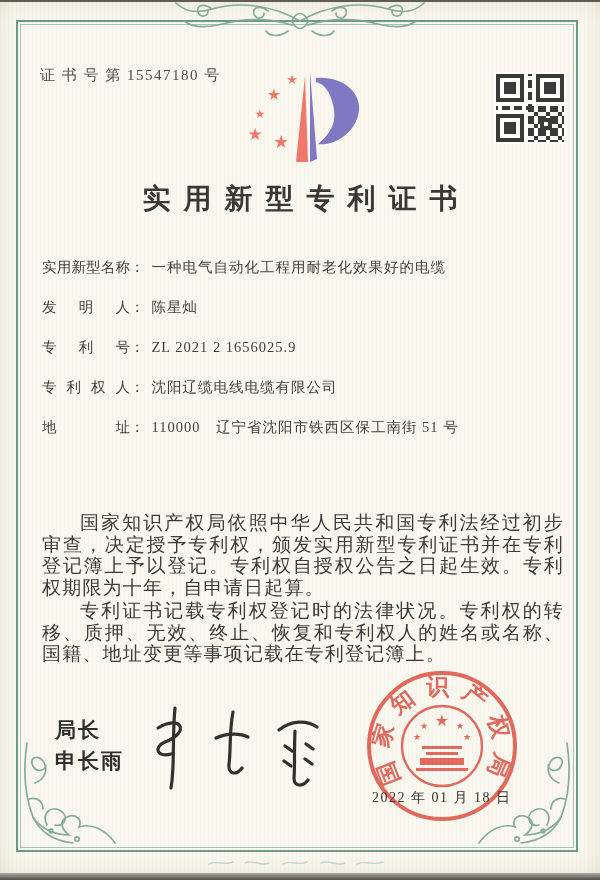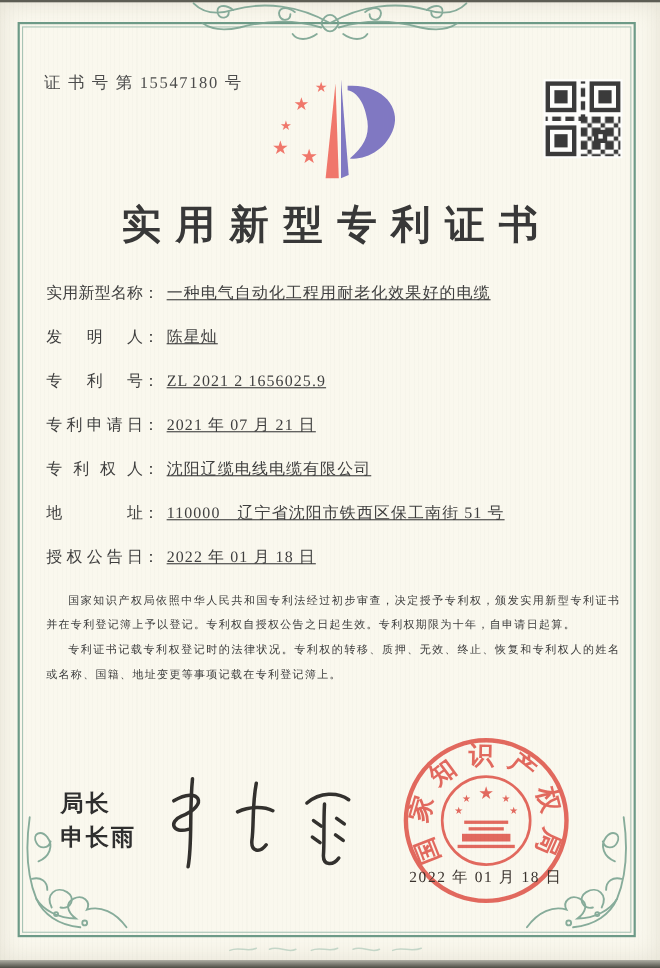"实用新型专利证书" .title { font-size: 36px -> 28px }
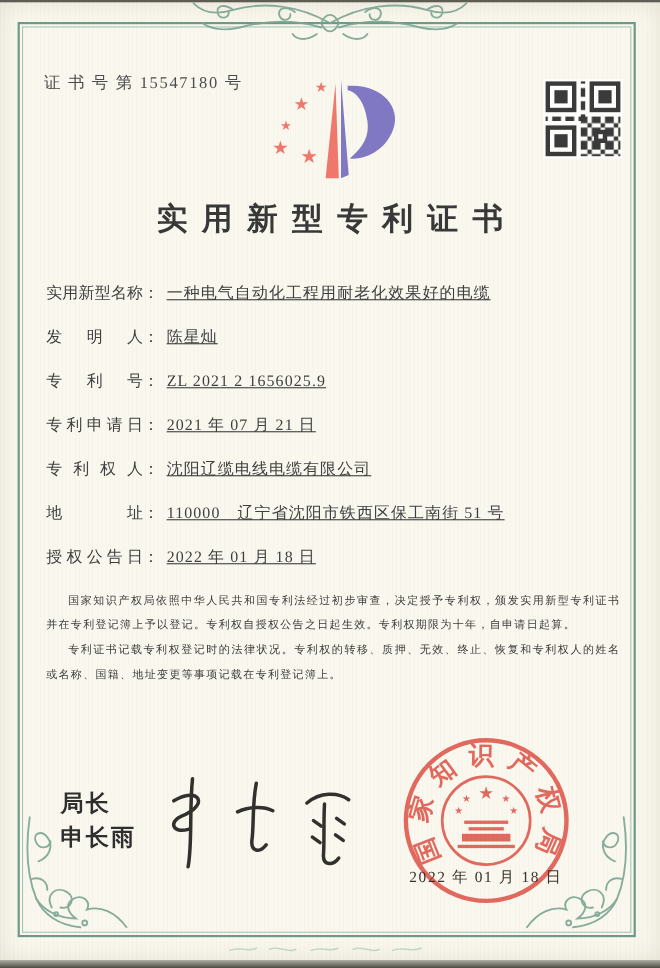"一种电气自动化工程用耐老化效果好的电缆" .fvalue { text-decoration: underline -> none }
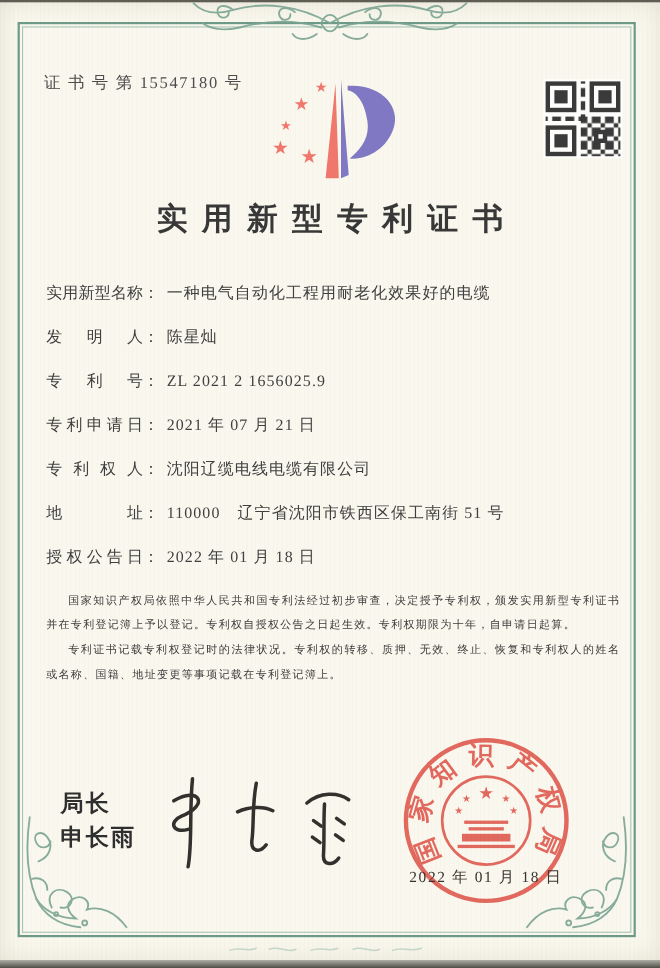"专利申请日： 2021 年 07 月" div.frow { html: <div> <span>专利申请日</span><span>：</span><span>2021 年 07 月 21 日</span> </div> -> none }
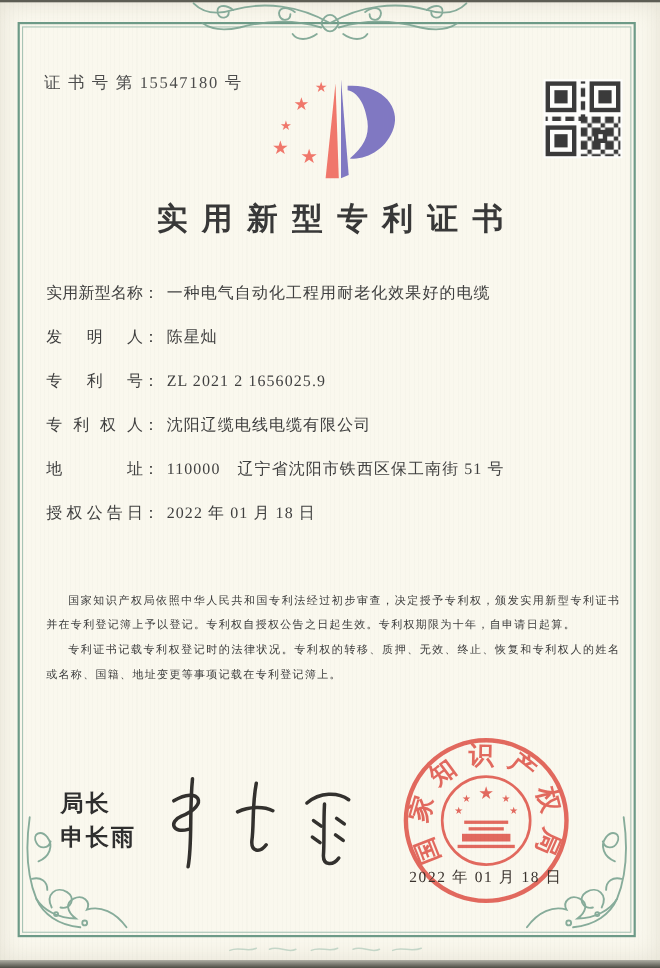"授权公告日： 2022 年 01 月" div.gfield-first { html: <div> <span>授权公告日</span><span>：</span><span>2022 年 01 月 18 日</span> </div> -> none }
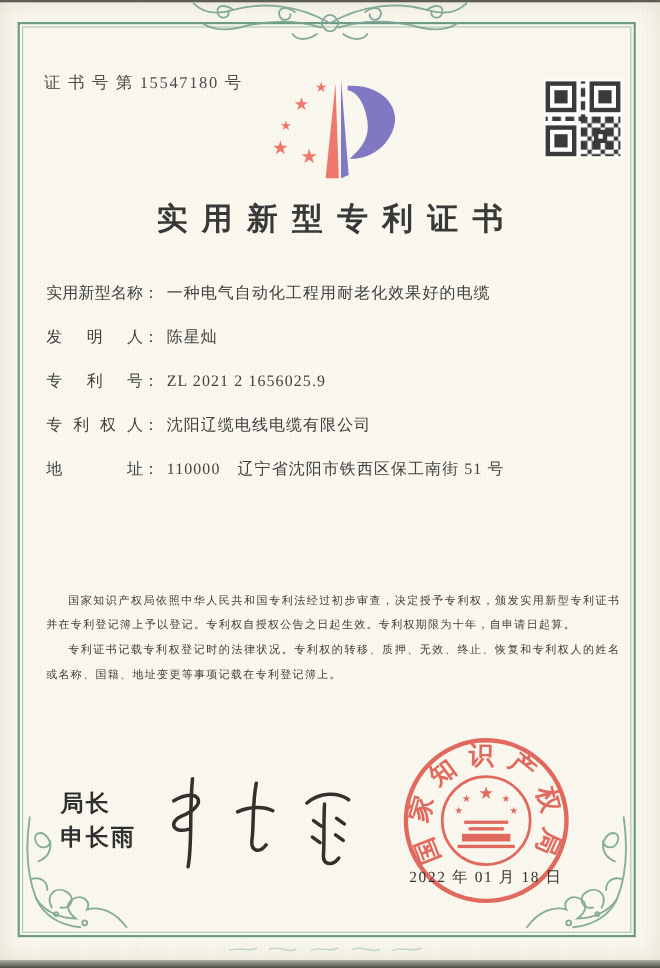"国家知识产权局依照中华人民共和国专利法经过初步审查，决定授予专利权，颁发实用新型" .paras { font-size: 10px -> 19px; top: 536px -> 512px }
